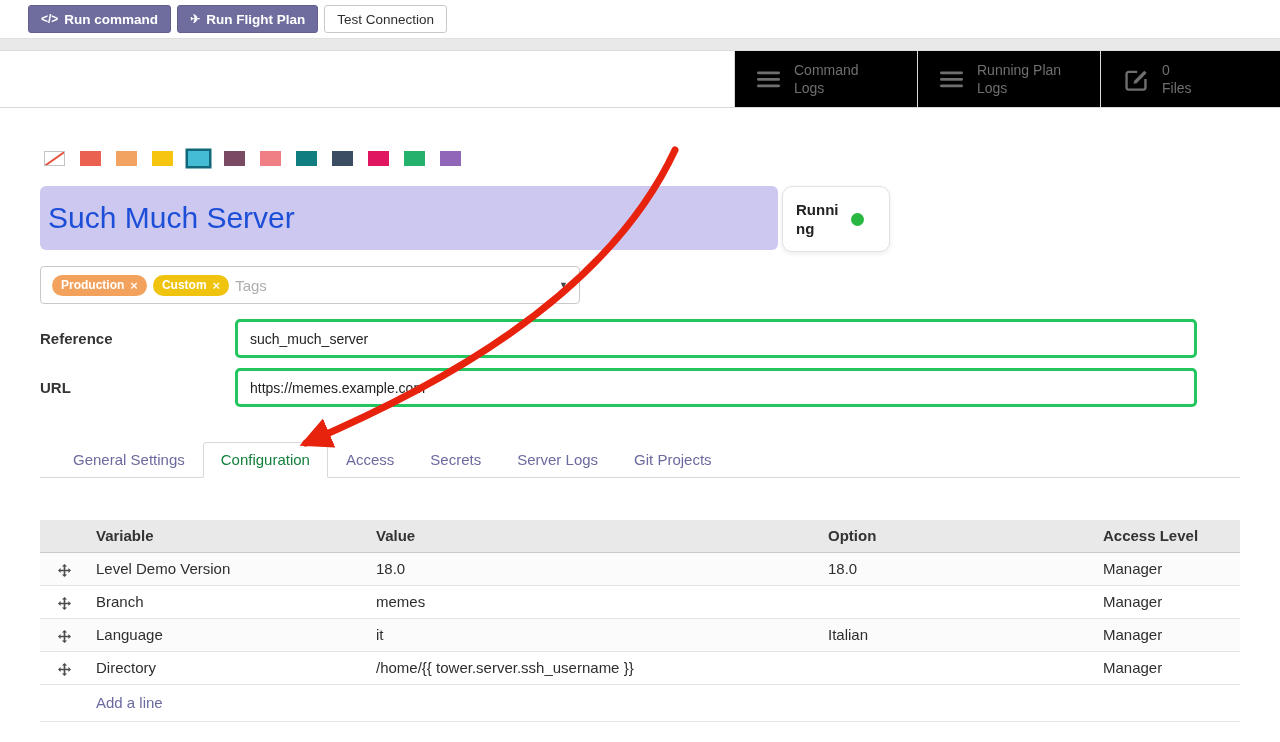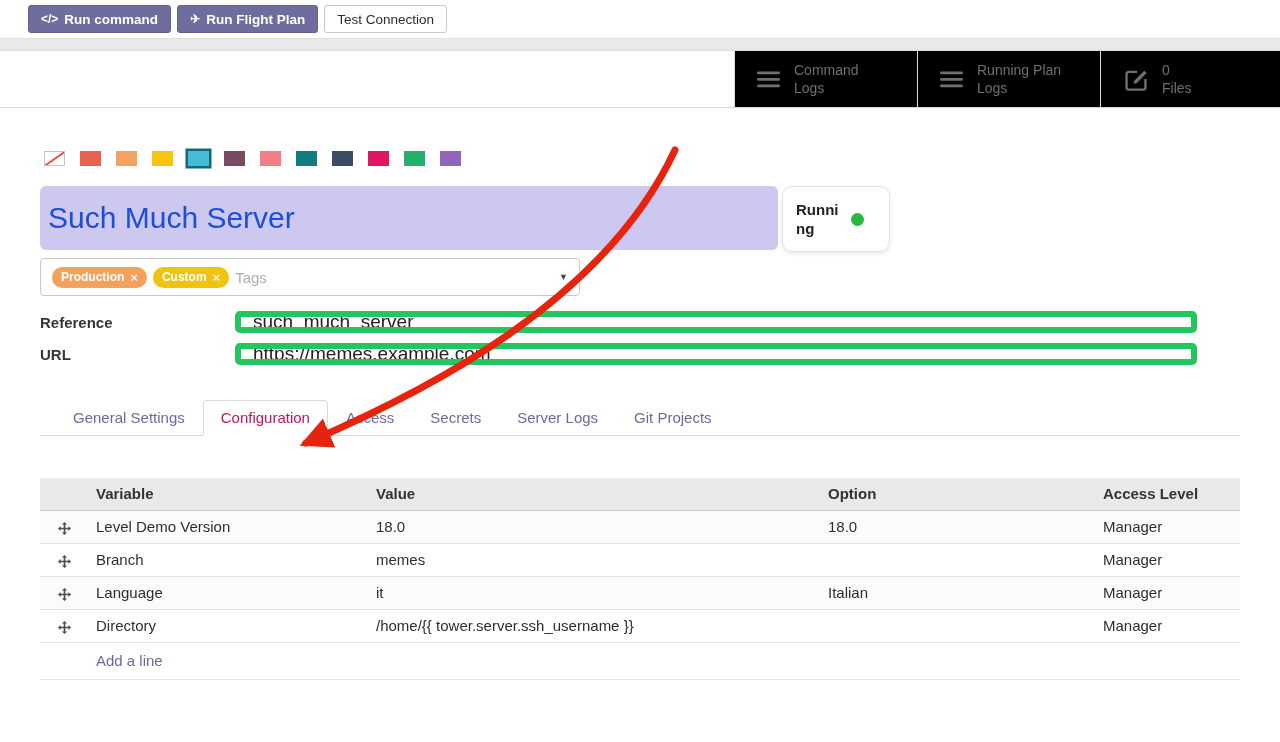"Production" .tags-box { margin-top: 6px -> 14px }
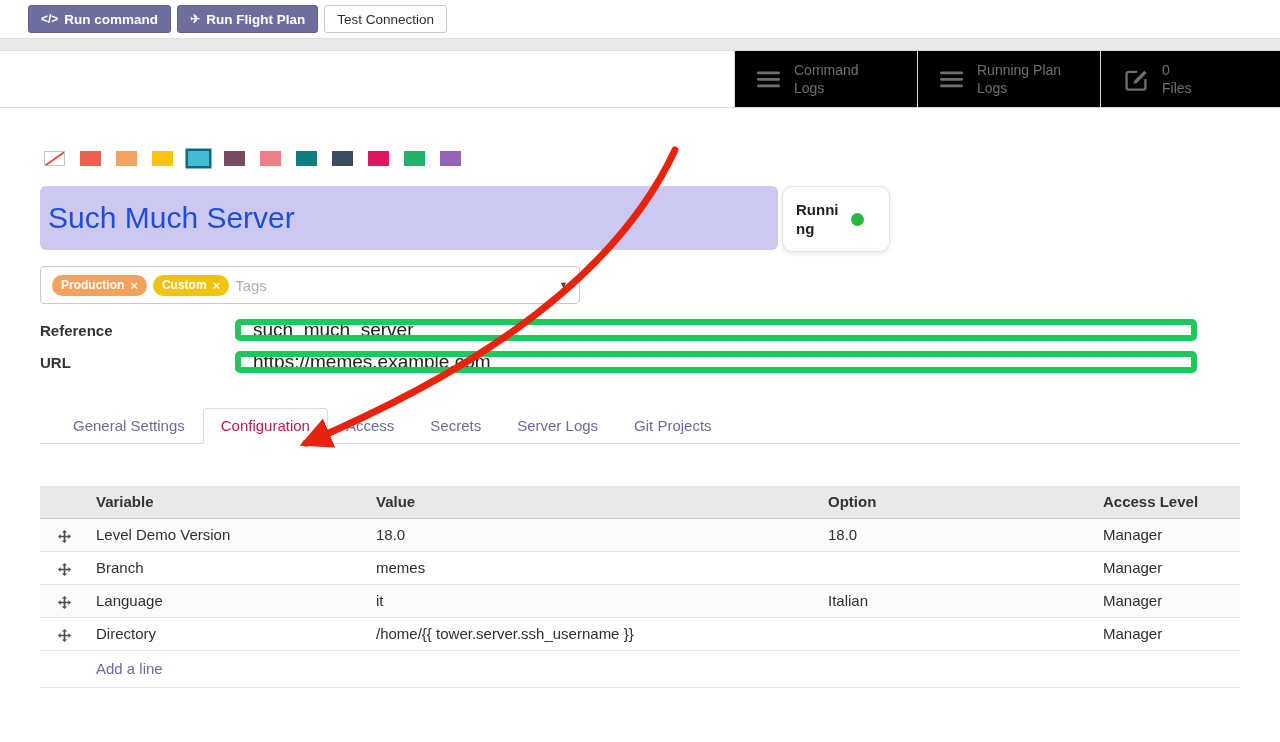"such_much_server" .field-input { border: 6px solid #22c55e -> 3px solid #22c55e; font-size: 19px -> 14px; height: 22px -> 39px }
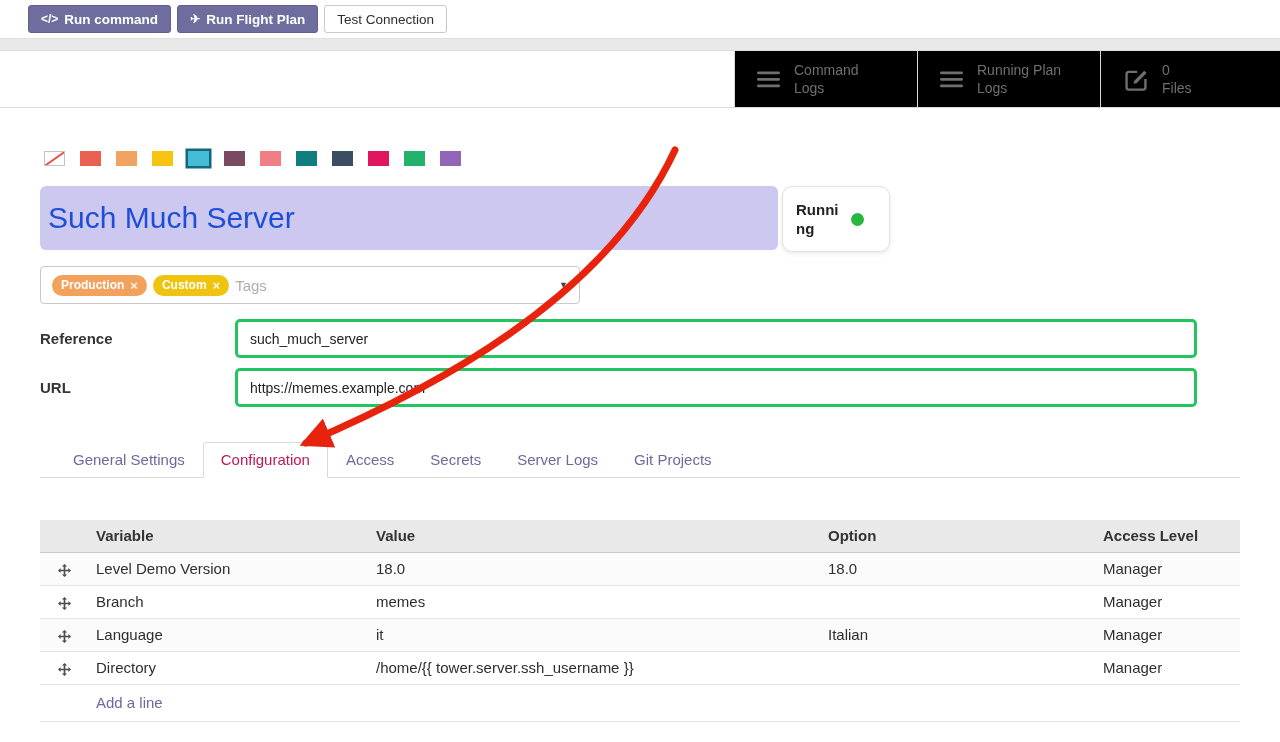"Configuration" .tab.active { color: #be185d -> #15803d }
